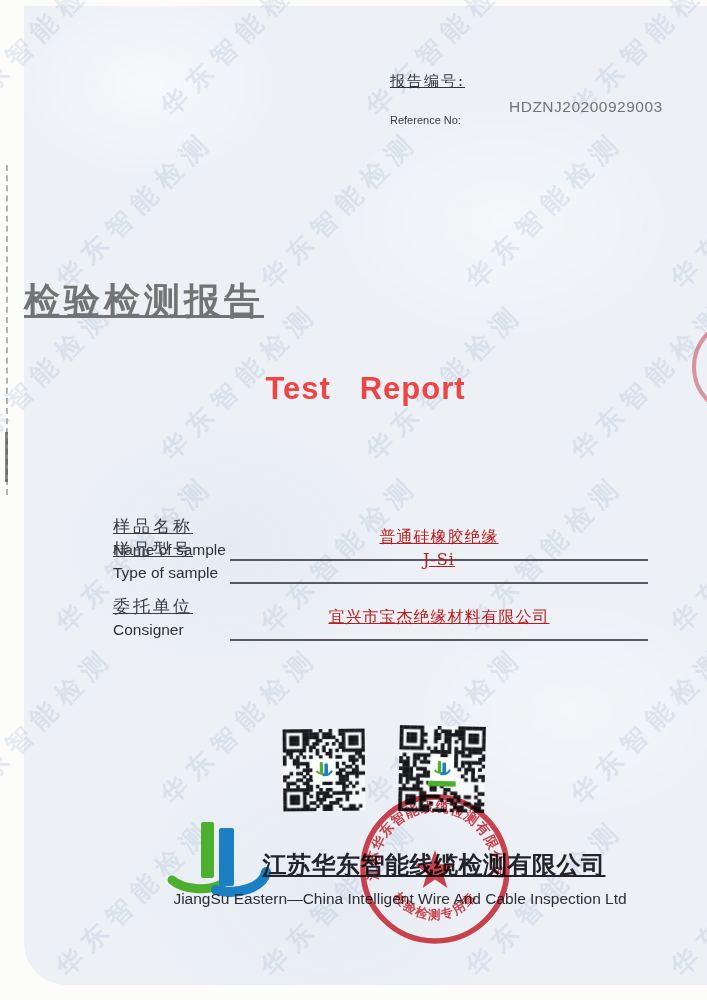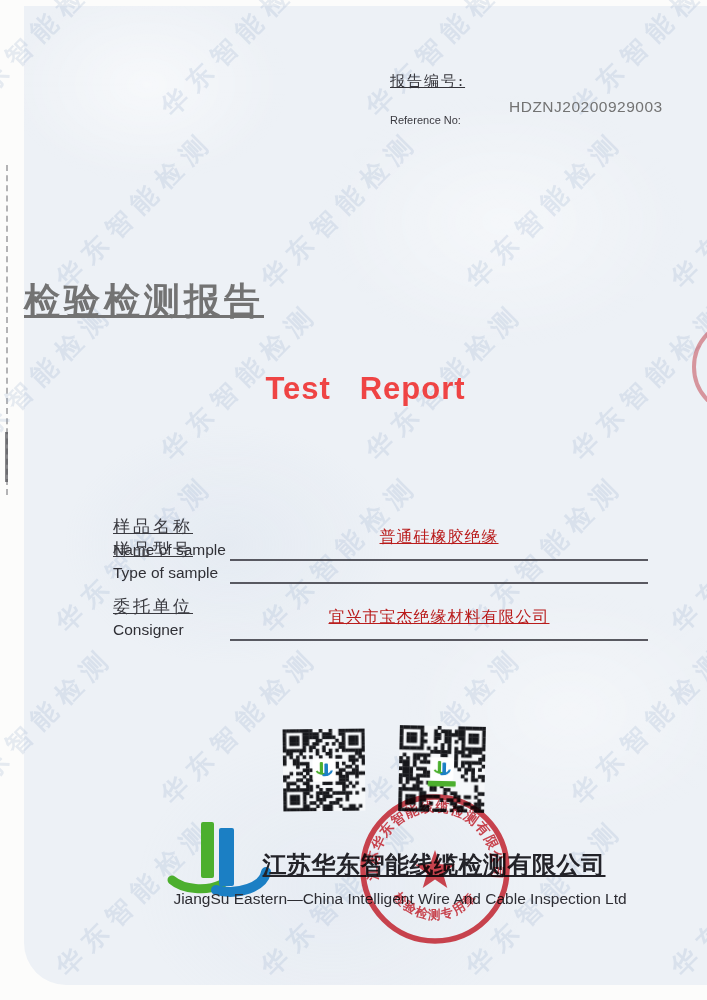"J-Si" div.fval { html: none -> <div>J-Si</div> }
